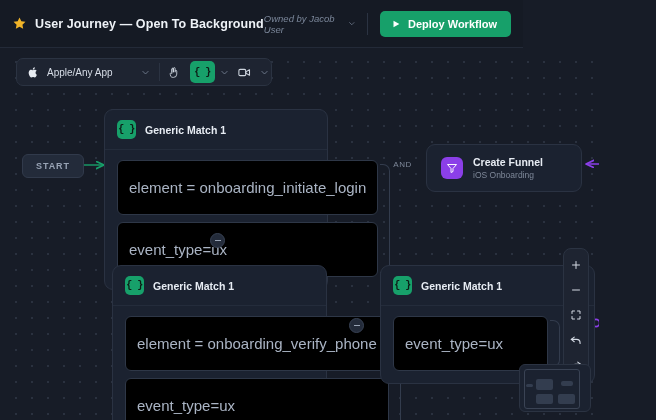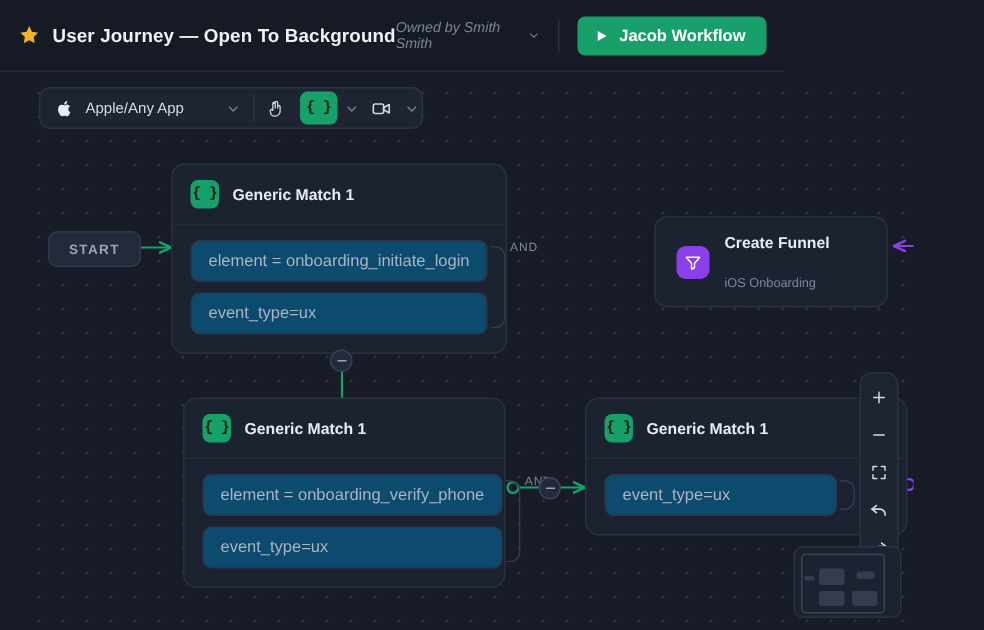"Owned by Smith Smith" span { text: Smith Smith -> Jacob User }
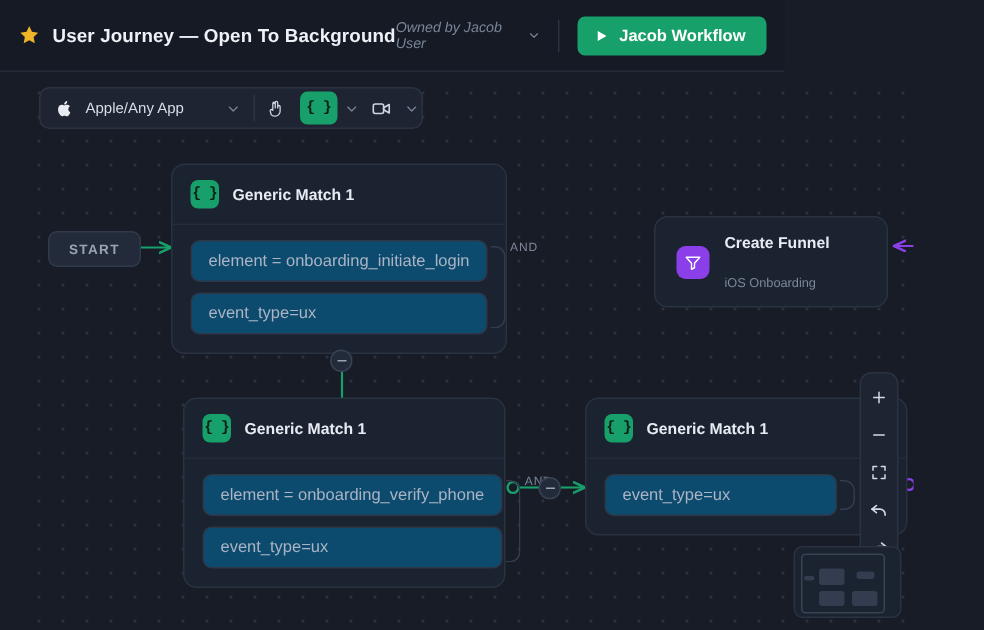"Jacob Workflow" span { text: Jacob -> Deploy }
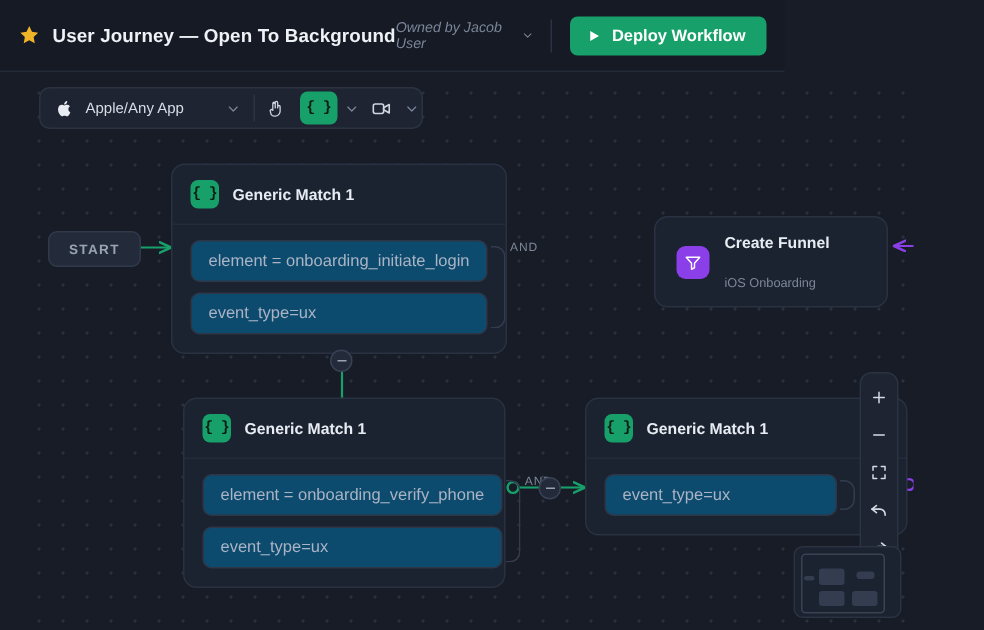"Apple/Any App" .canvas { left: 12px -> 2px }
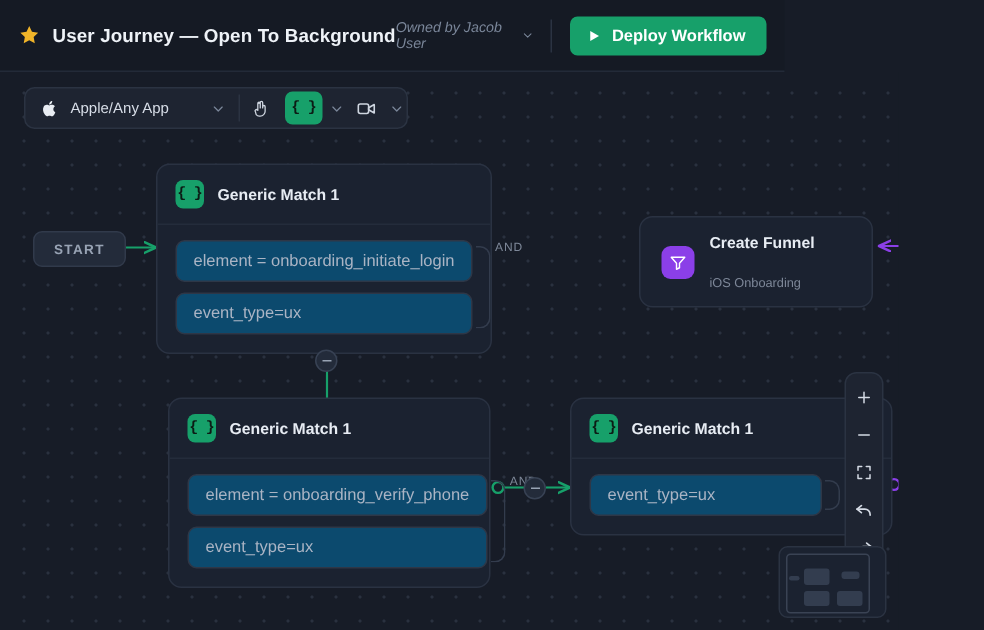"Create Funnel" .funnel-txt { gap: 15px -> 2px }
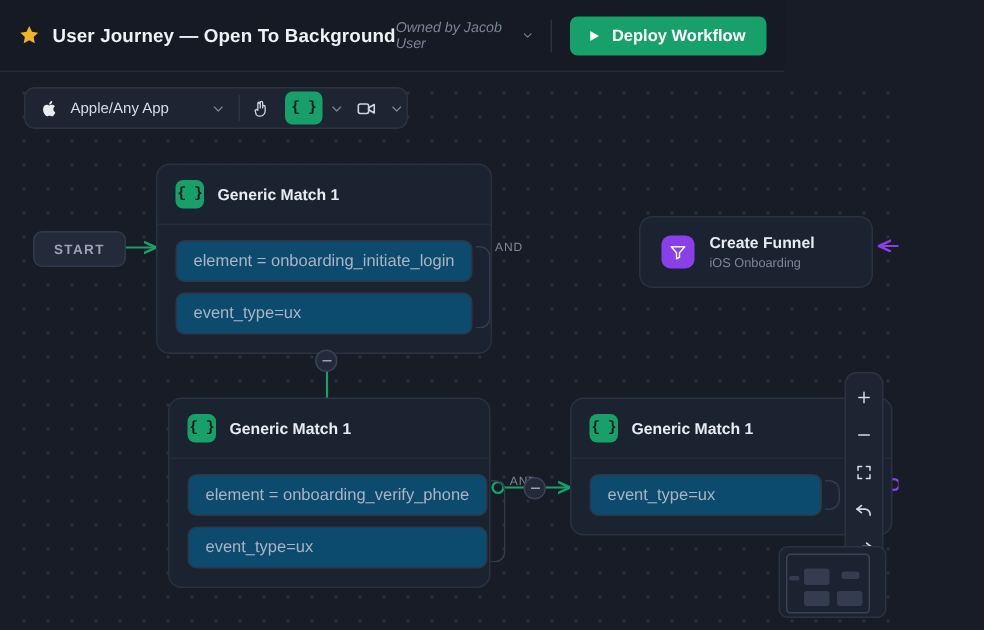"element = onboarding_initiate_login" .cond { background: #0c4a6e -> #000000; font-size: 11px -> 15px; padding: 7px 11px -> 18px 11px }
